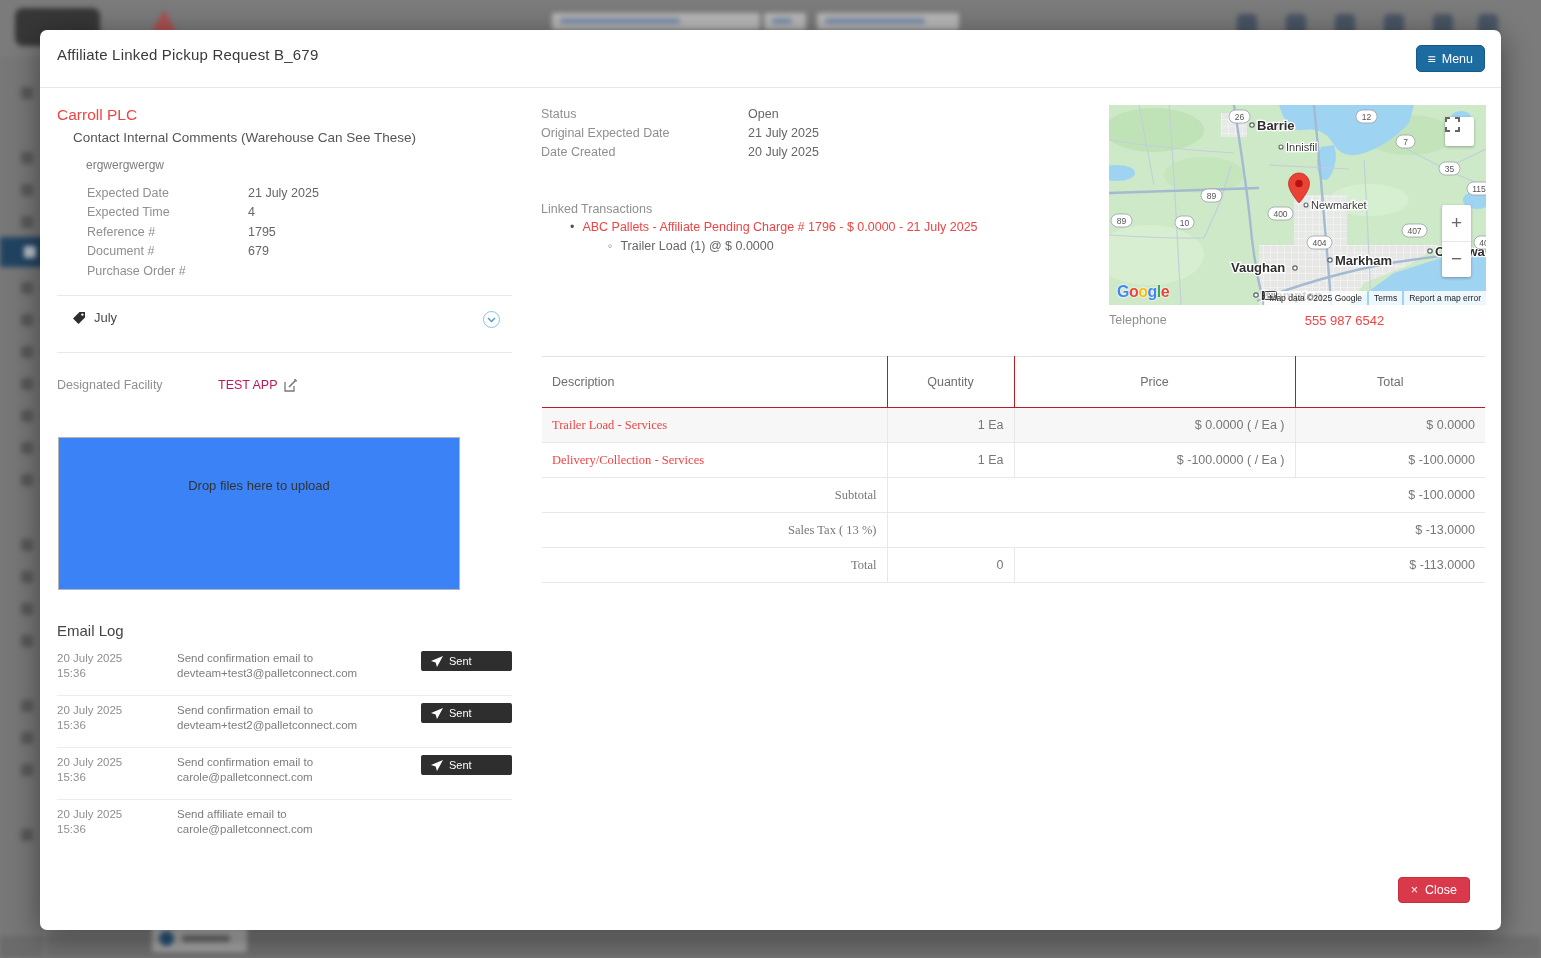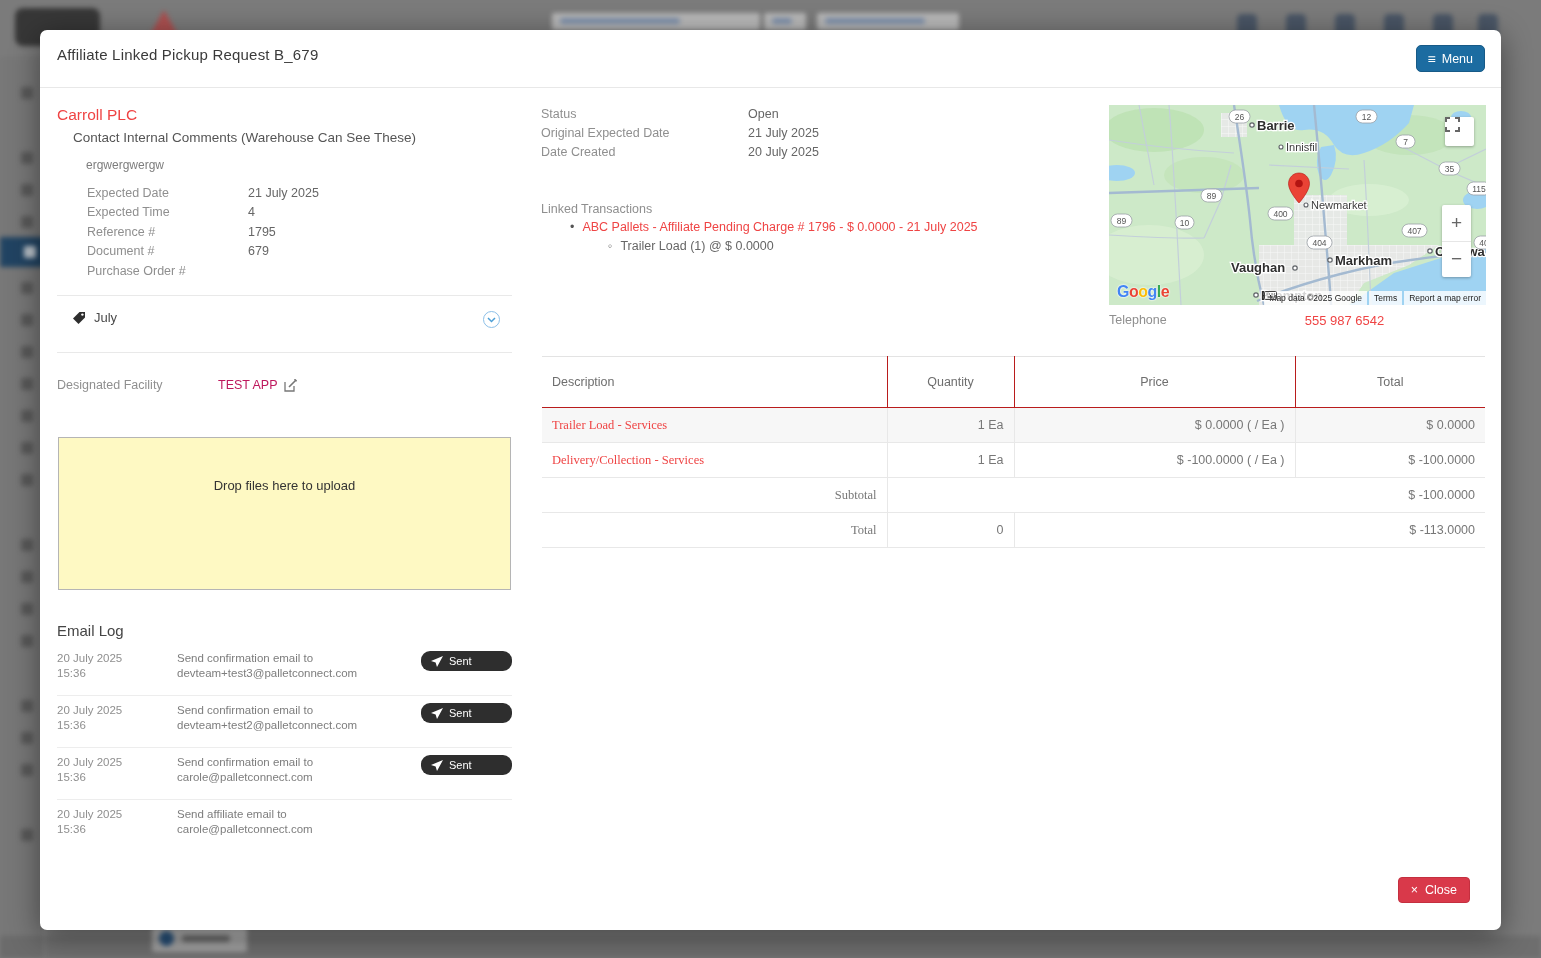"Drop files here to upload" .dropzone { background: #fef9c3 -> #3b82f6; width: 453px -> 402px }
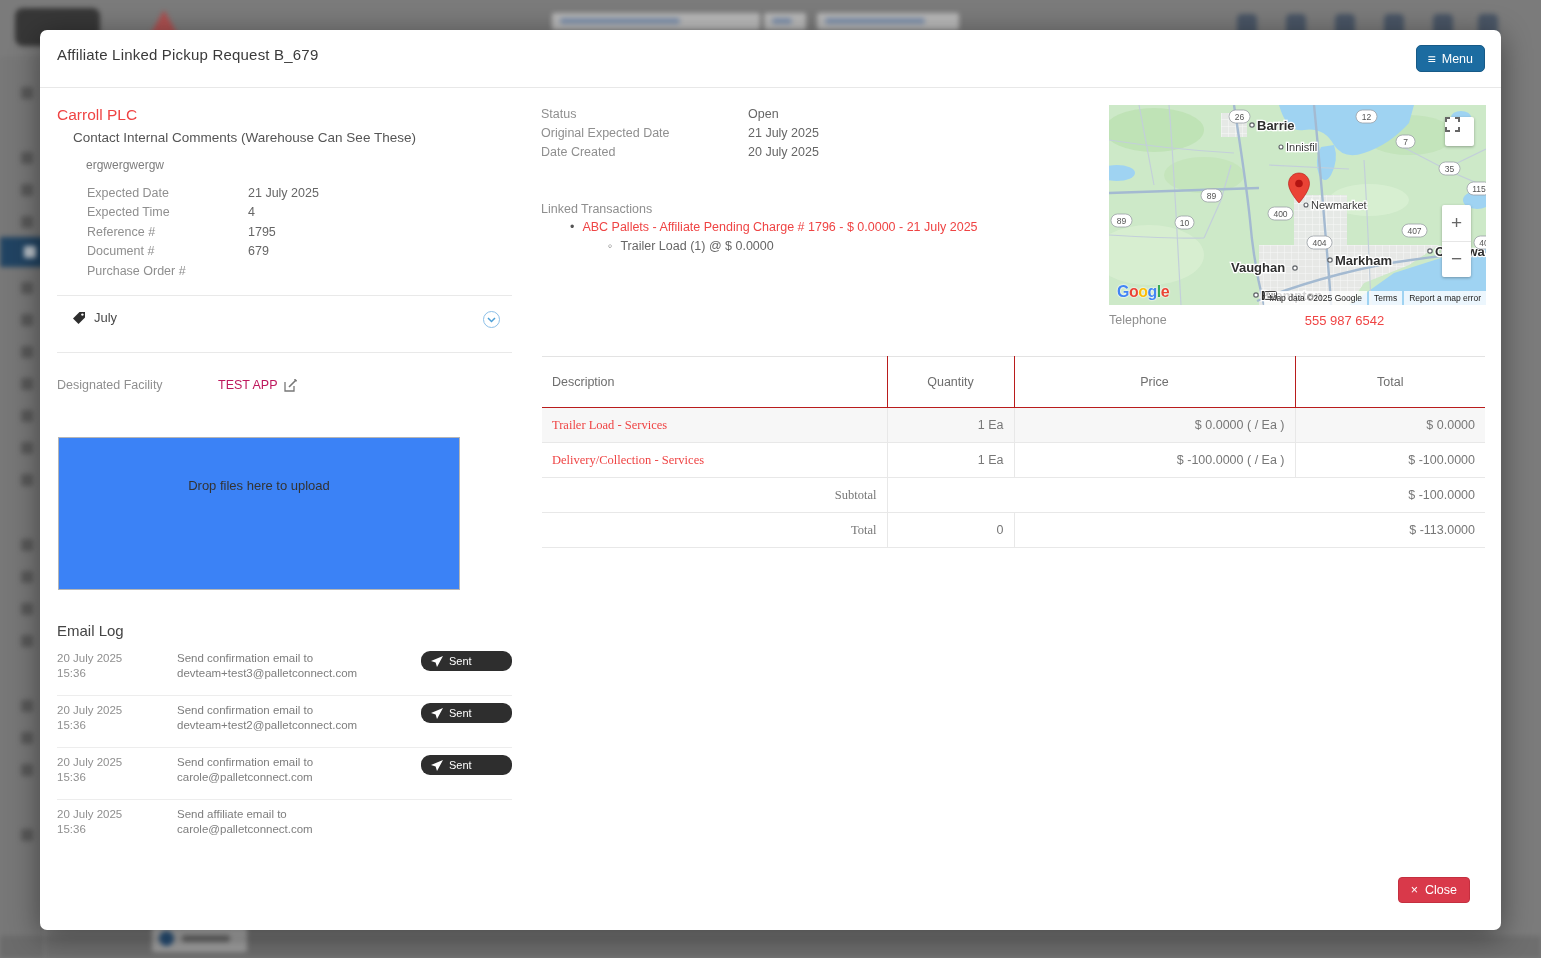"Sales Tax ( 13 %)" tr { html: none -> <tr> <td>Sales Tax ( 13 %)</td> <td>$ -13.0000</td> </tr> }
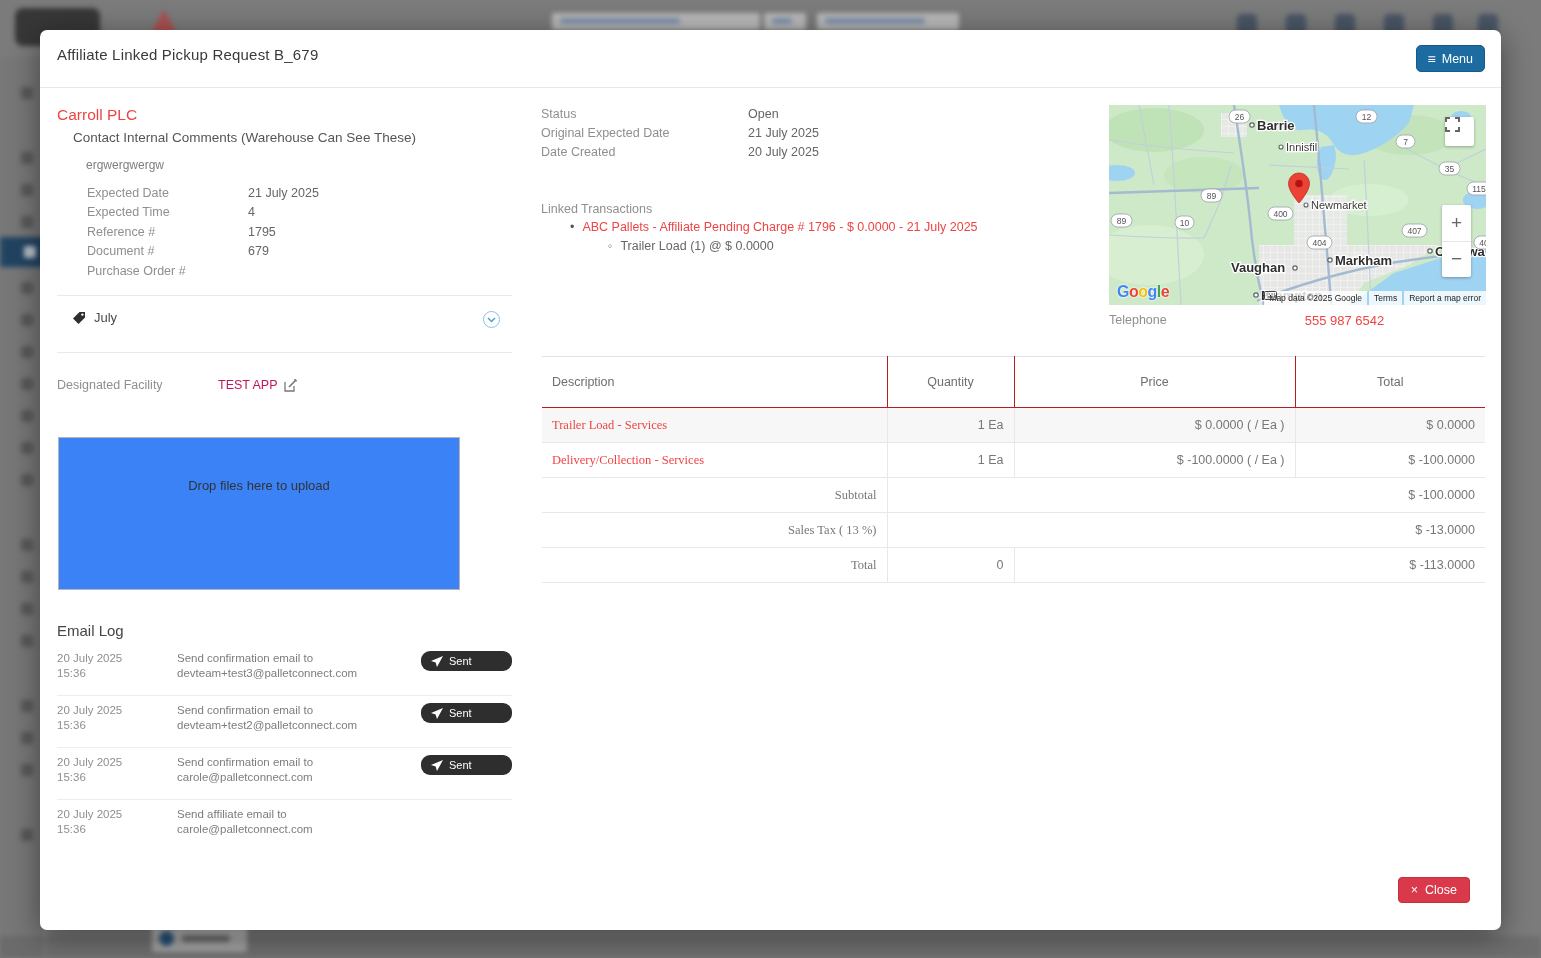"Sent" .el-badge { border-radius: 9px -> 2px }
